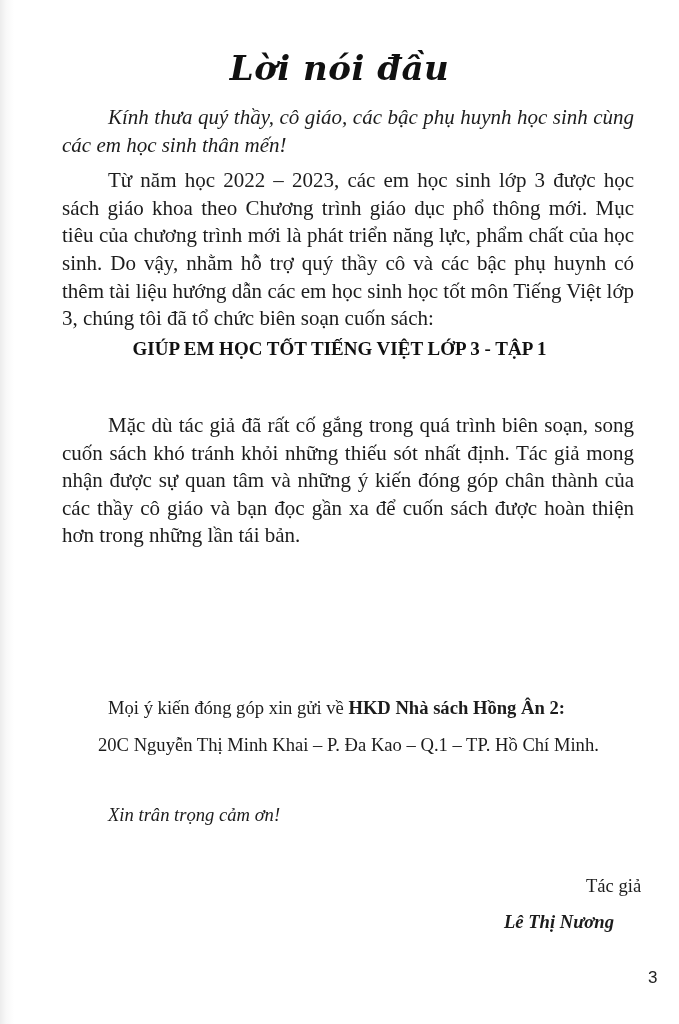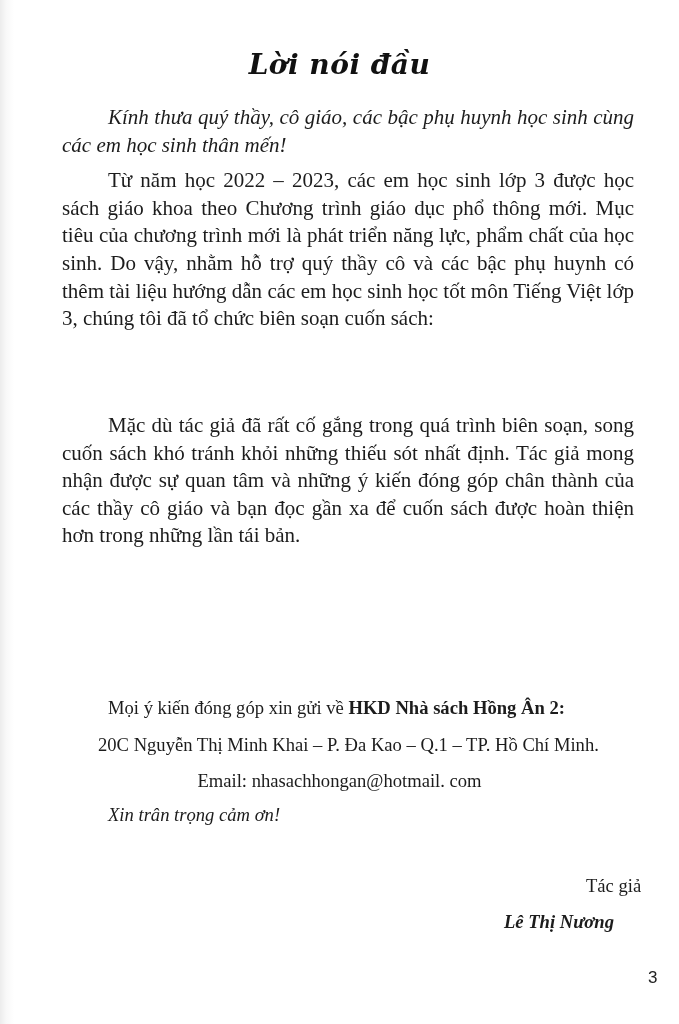"Lời nói đầu" .title { font-size: 28px -> 34px }
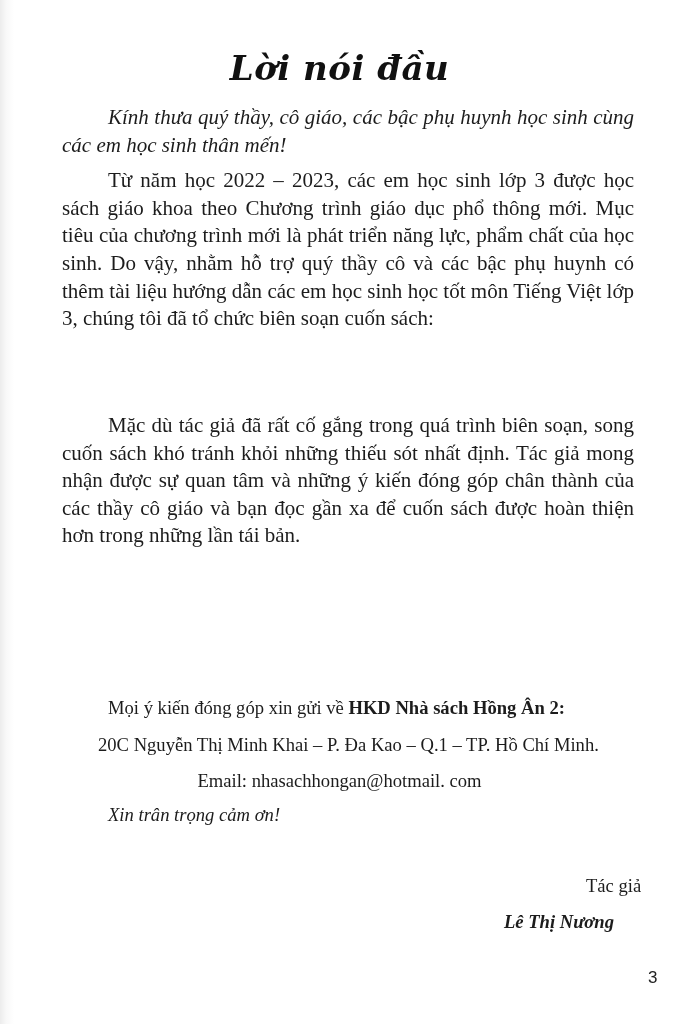"GIÚP EM HỌC TỐT TIẾNG" div.book-title { html: none -> <div>GIÚP EM HỌC TỐT TIẾNG VIỆT LỚP 3 - TẬP 1</div> }
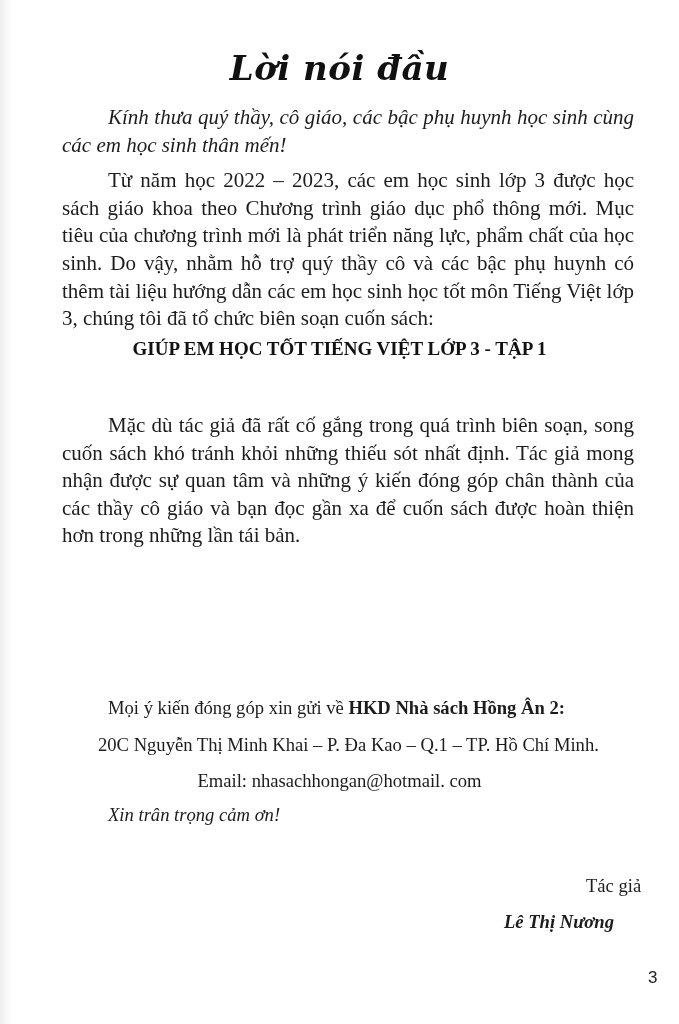"Email: nhasachhongan@hotmail. com" div.line { html: <div>Email: nhasachhongan@hotmail. com</div> -> none }
